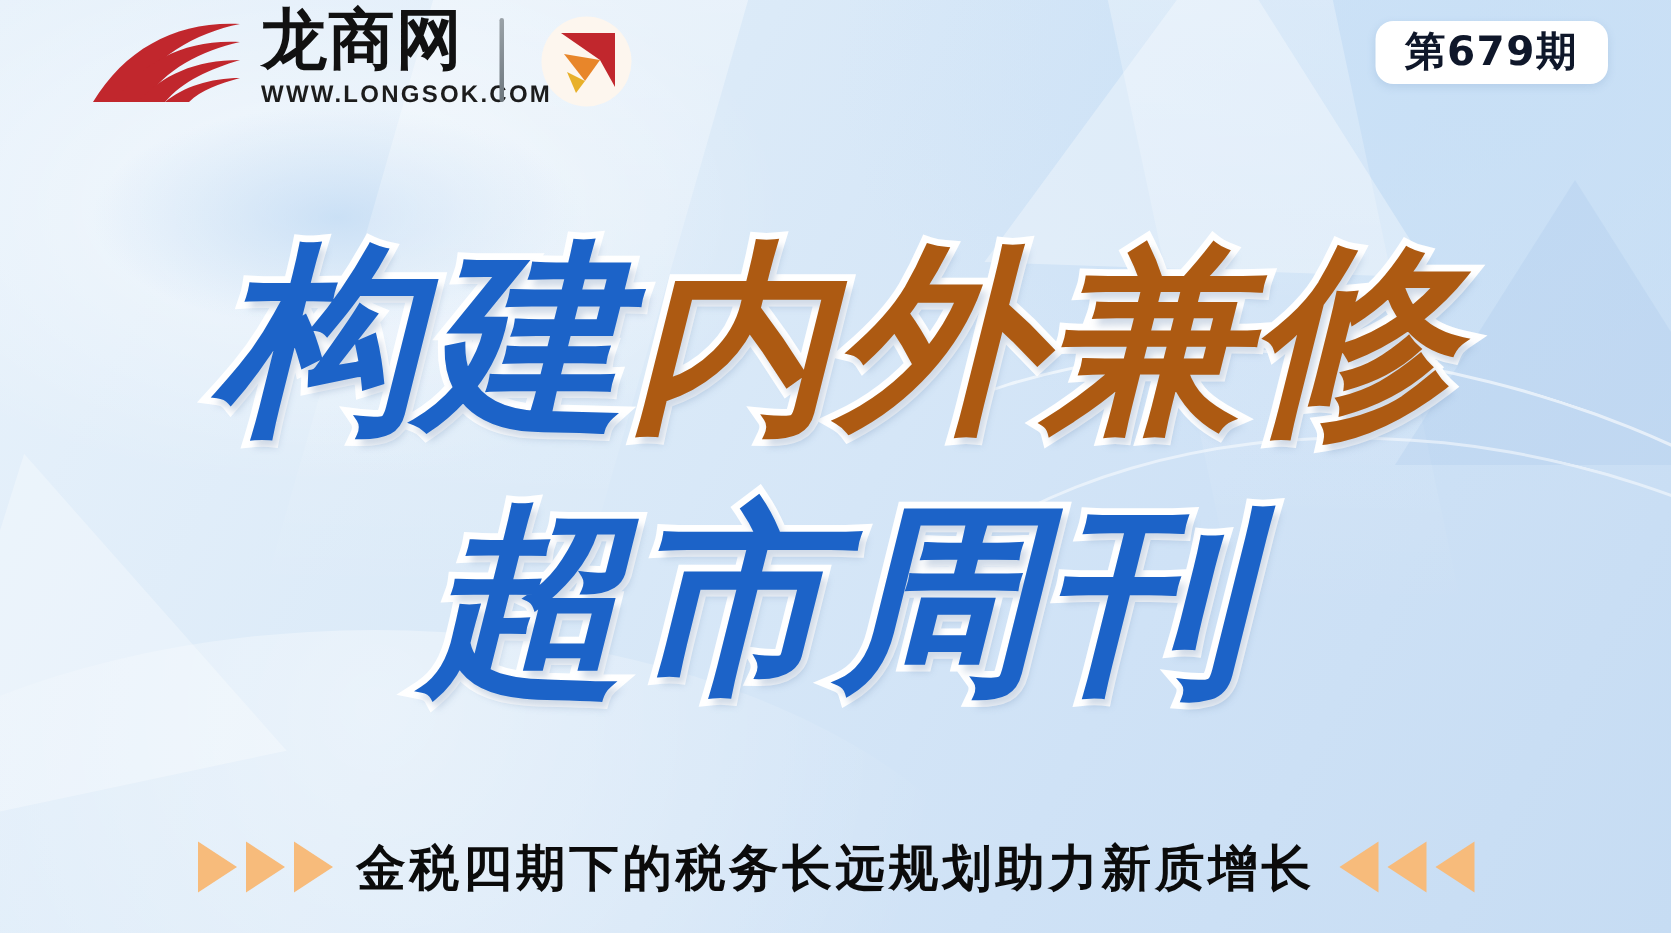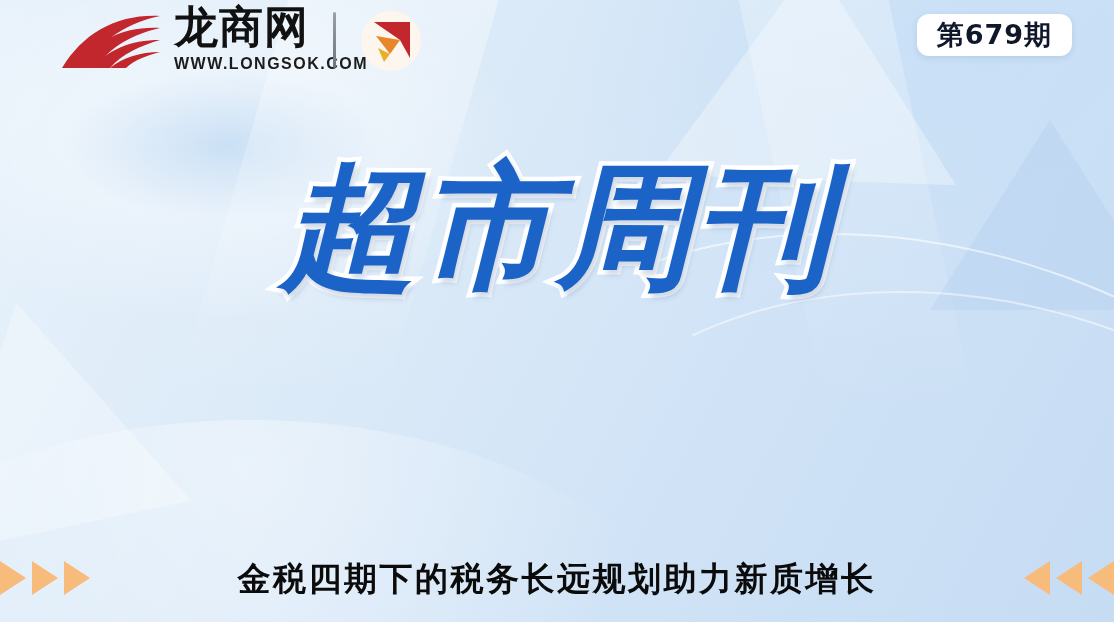"构建内外兼修" div.title-line { html: none -> <div> <span>构建</span><span>内外兼修</span> </div> }
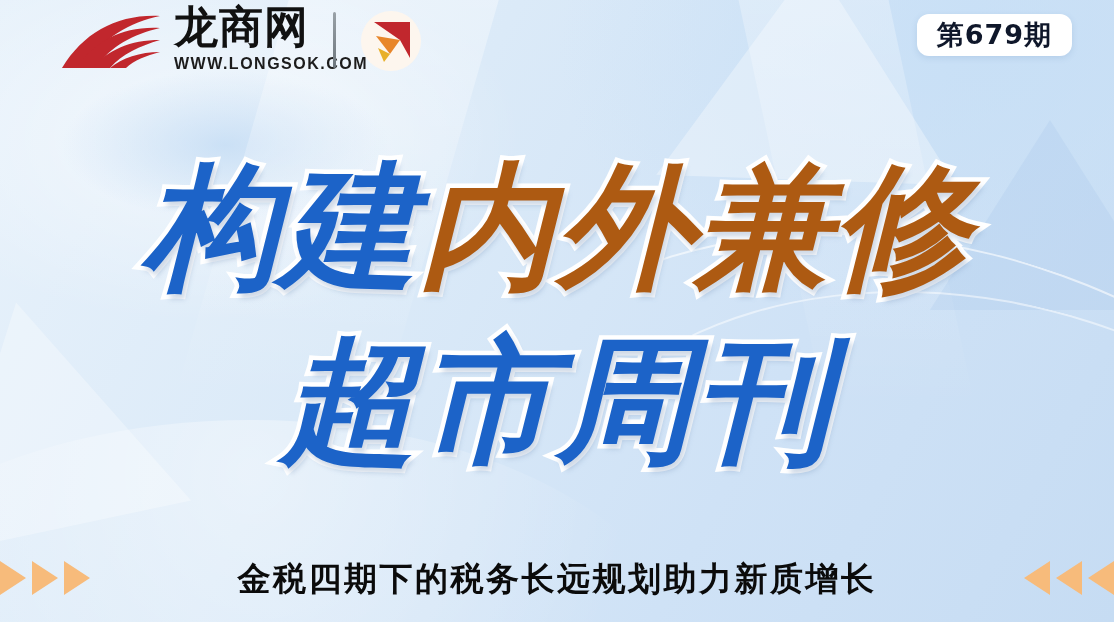"金税四期下的税务长远规划助力新质增长" .subtitle-row { justify-content: space-between -> center }
